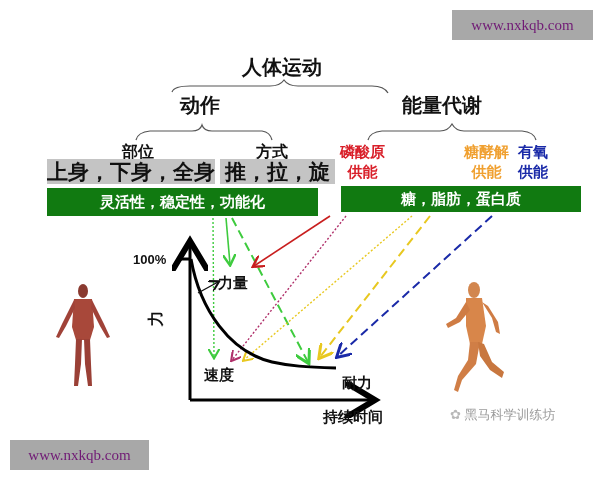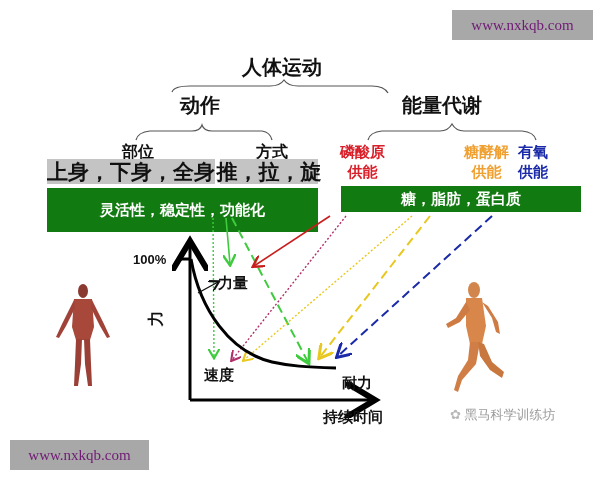"推，拉，旋" div.graybox { width: 98px -> 115px }
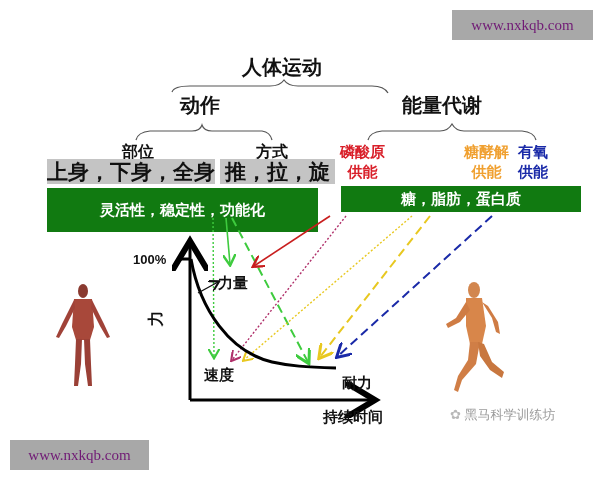"灵活性，稳定性，功能化" div.greenbox { height: 44px -> 28px }
